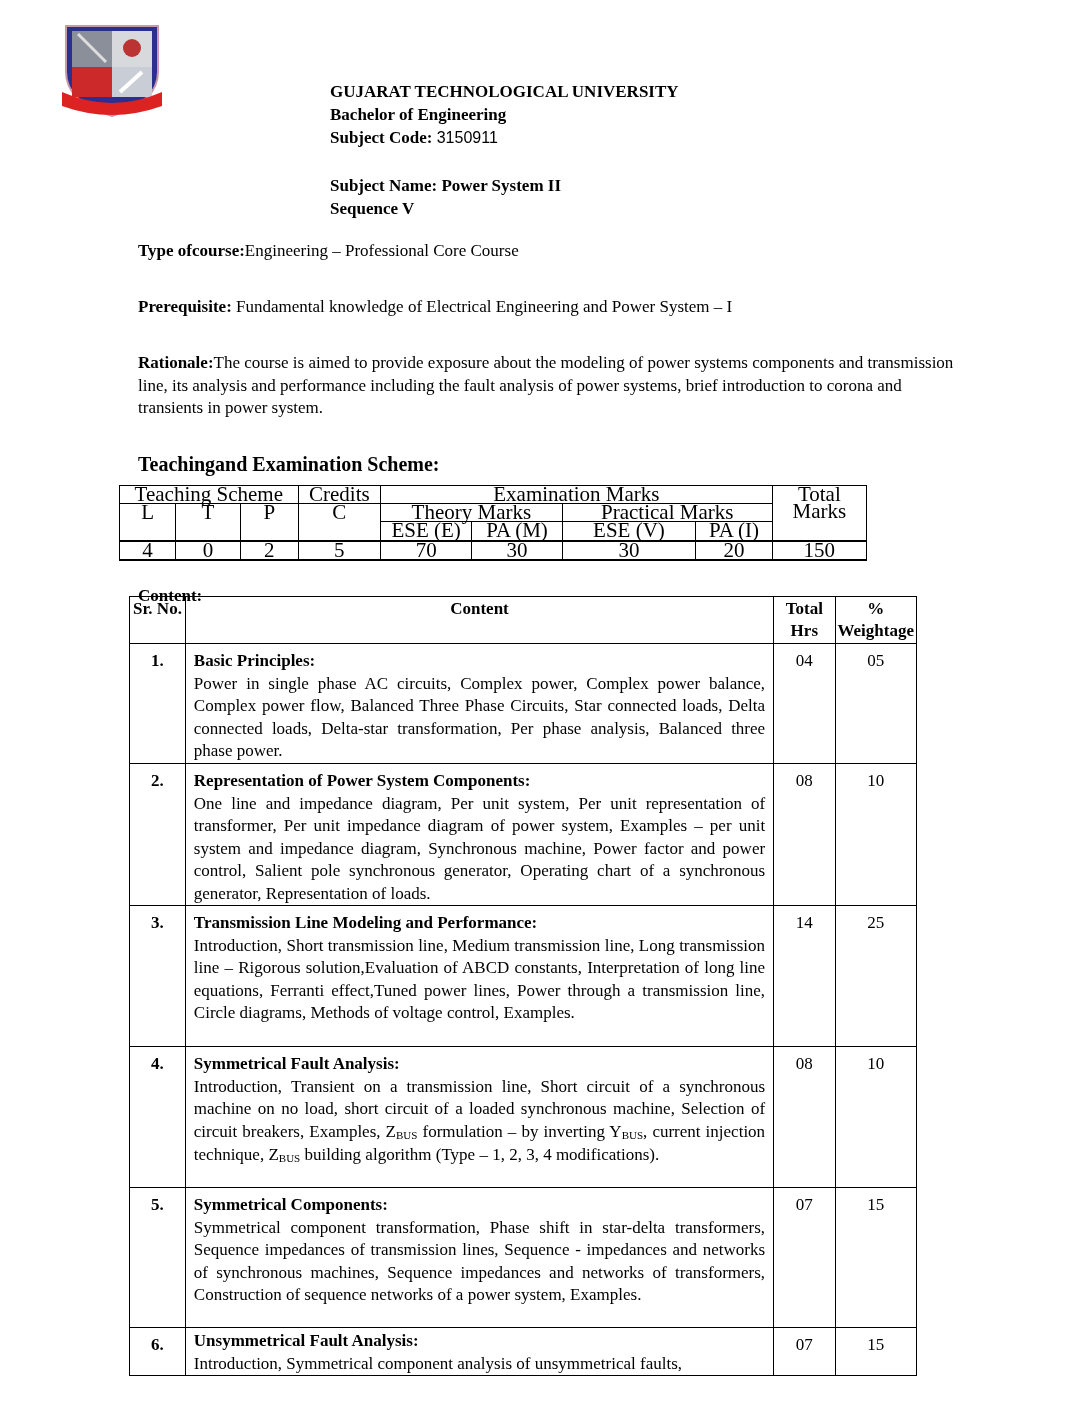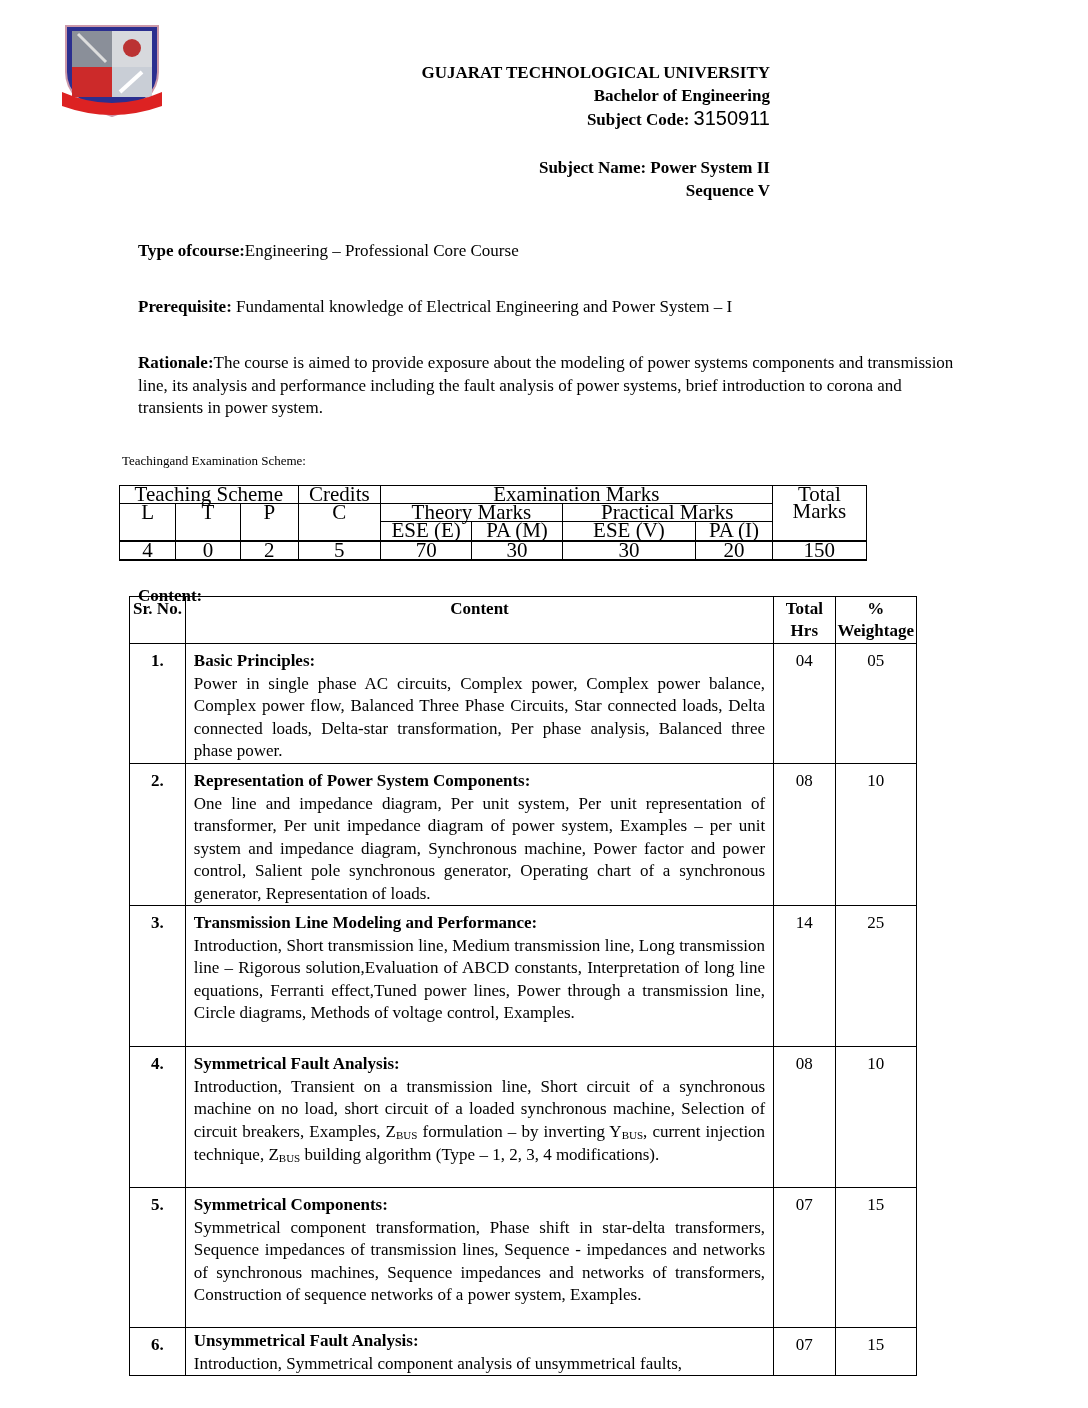"GUJARAT TECHNOLOGICAL UNIVERSITY" .header { text-align: right -> left; top: 61px -> 80px }
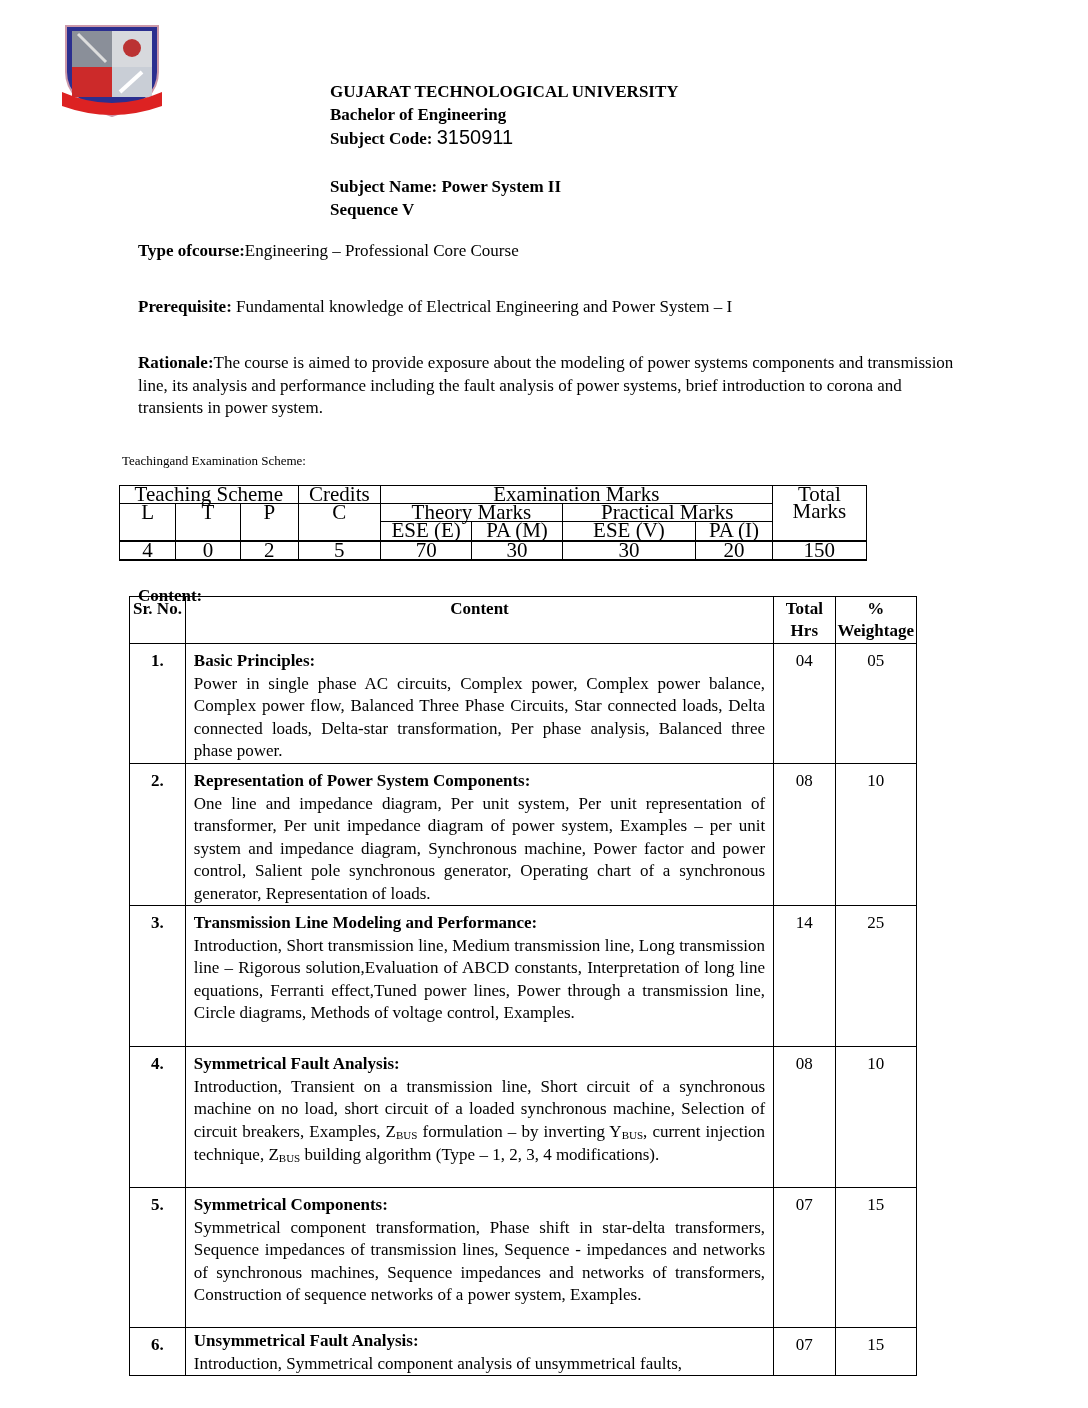"3150911" .header .code-val { font-size: 20px -> 16px }
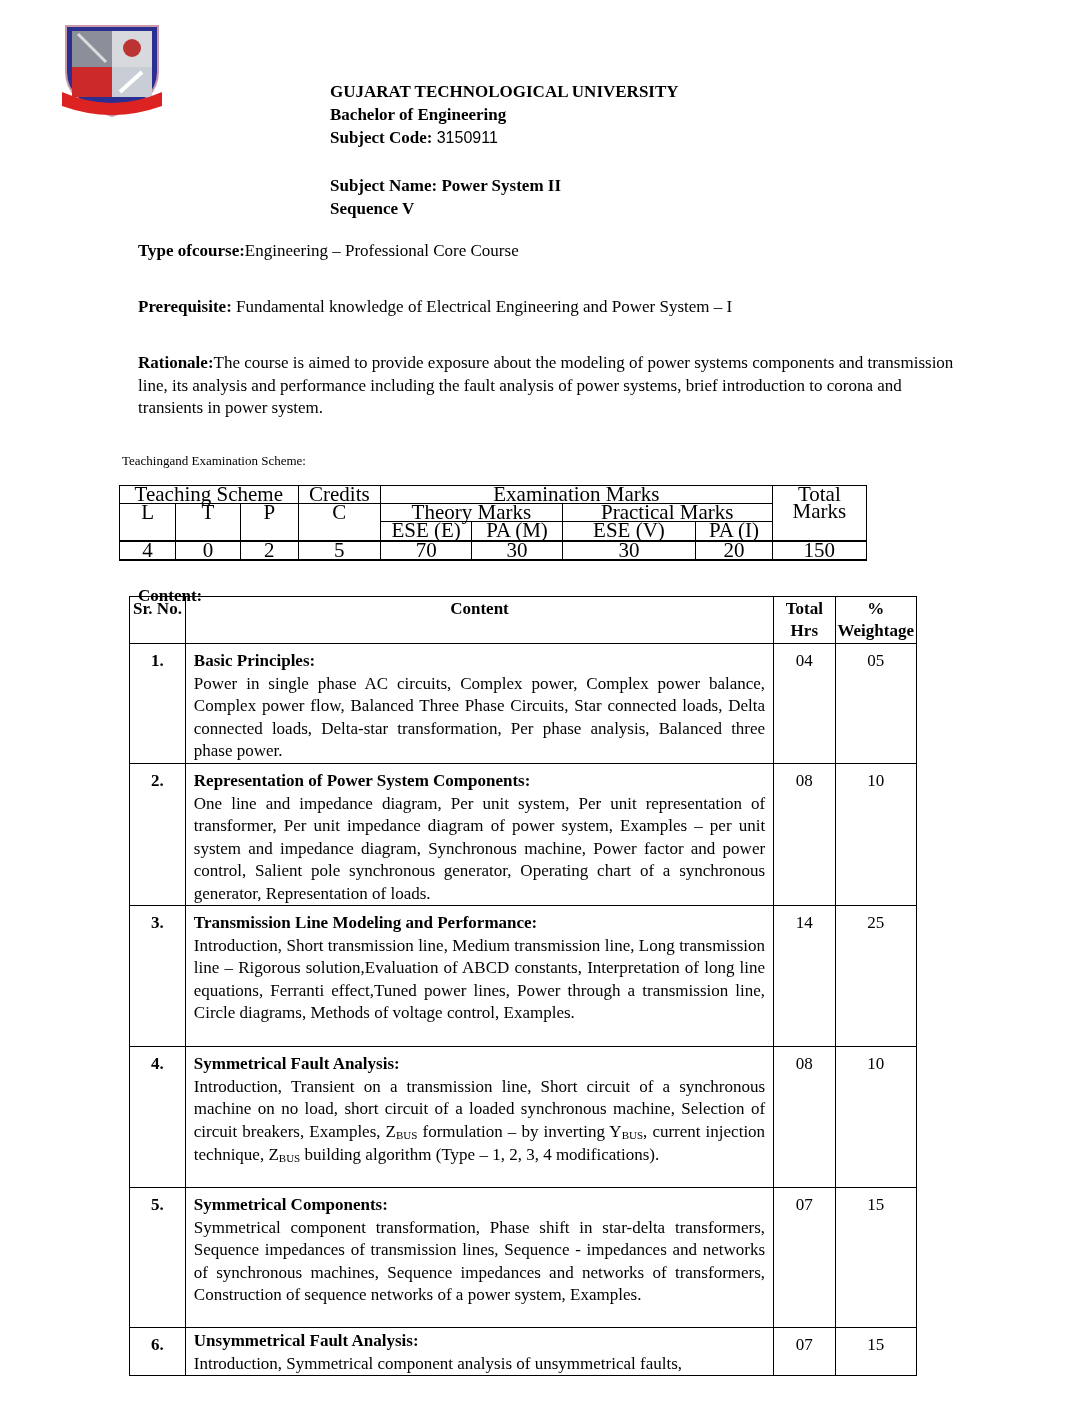"Teachingand Examination Scheme:" #scheme-title { font-size: 13px -> 20px; font-weight: normal -> bold; left: 122px -> 138px }
